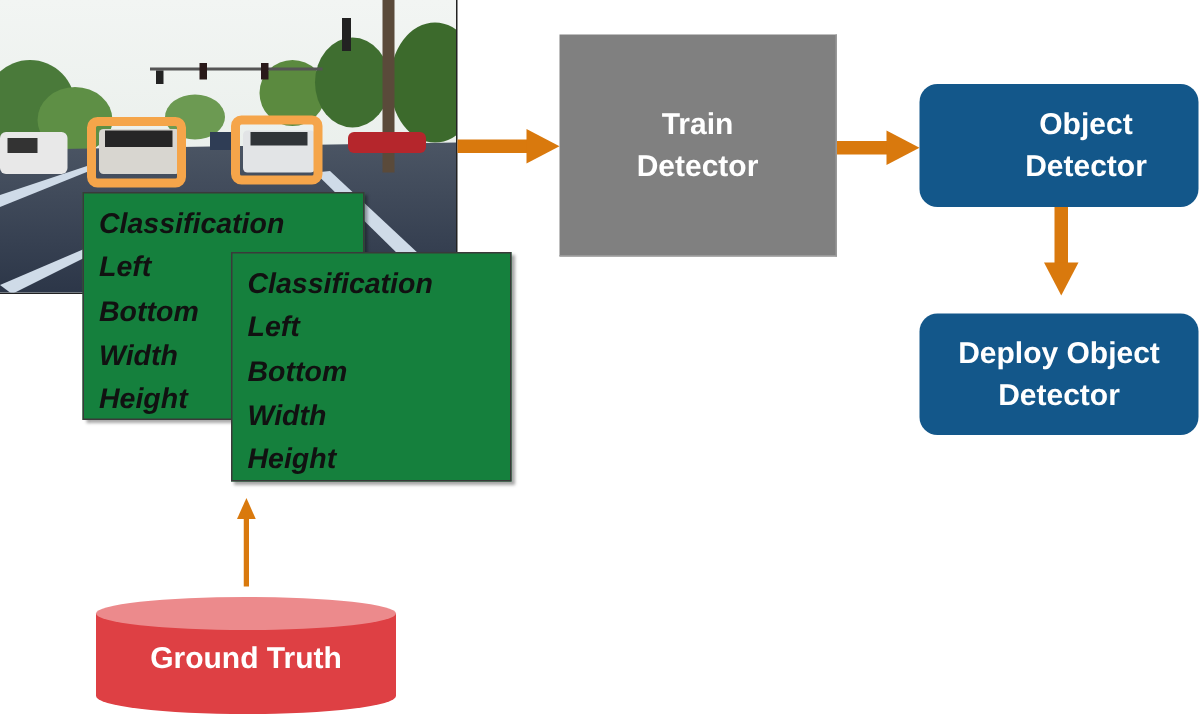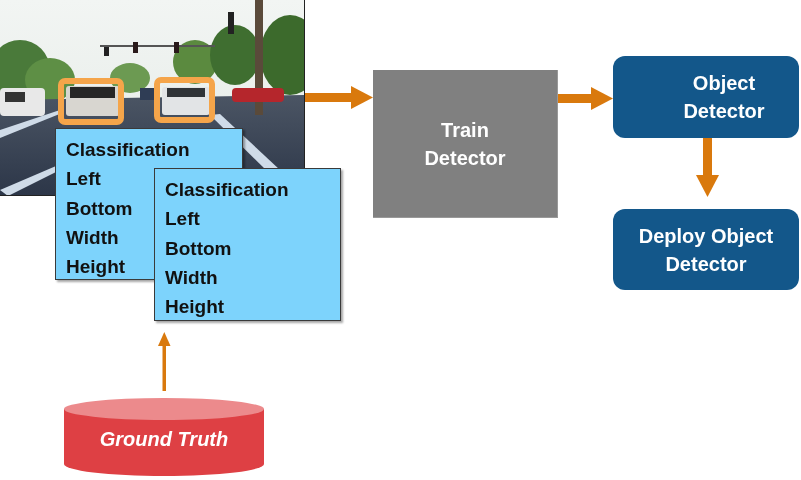"Train" #train-node { margin-top: 47px -> none }
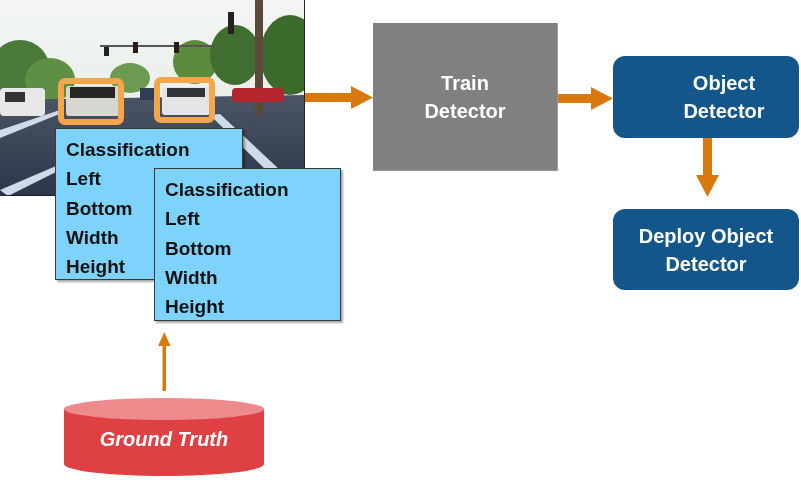"Classification" .label-box { background: #7dd3fc -> #15803d; font-style: none -> italic }
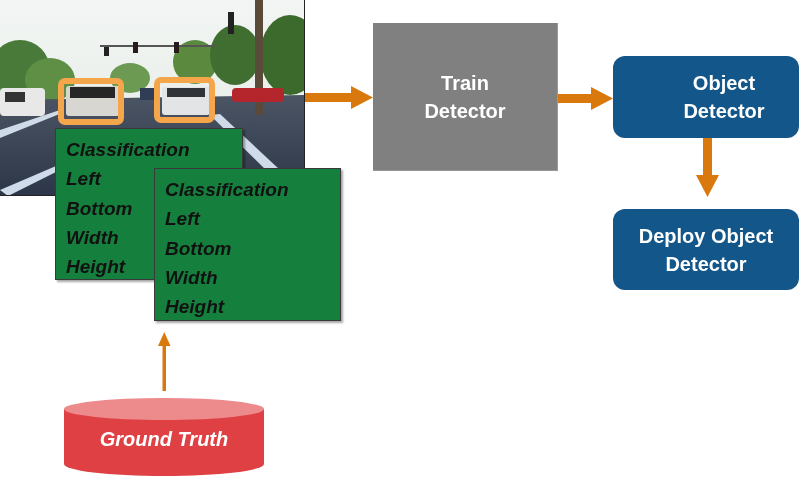"Ground Truth" #ground-truth { font-style: italic -> none }
